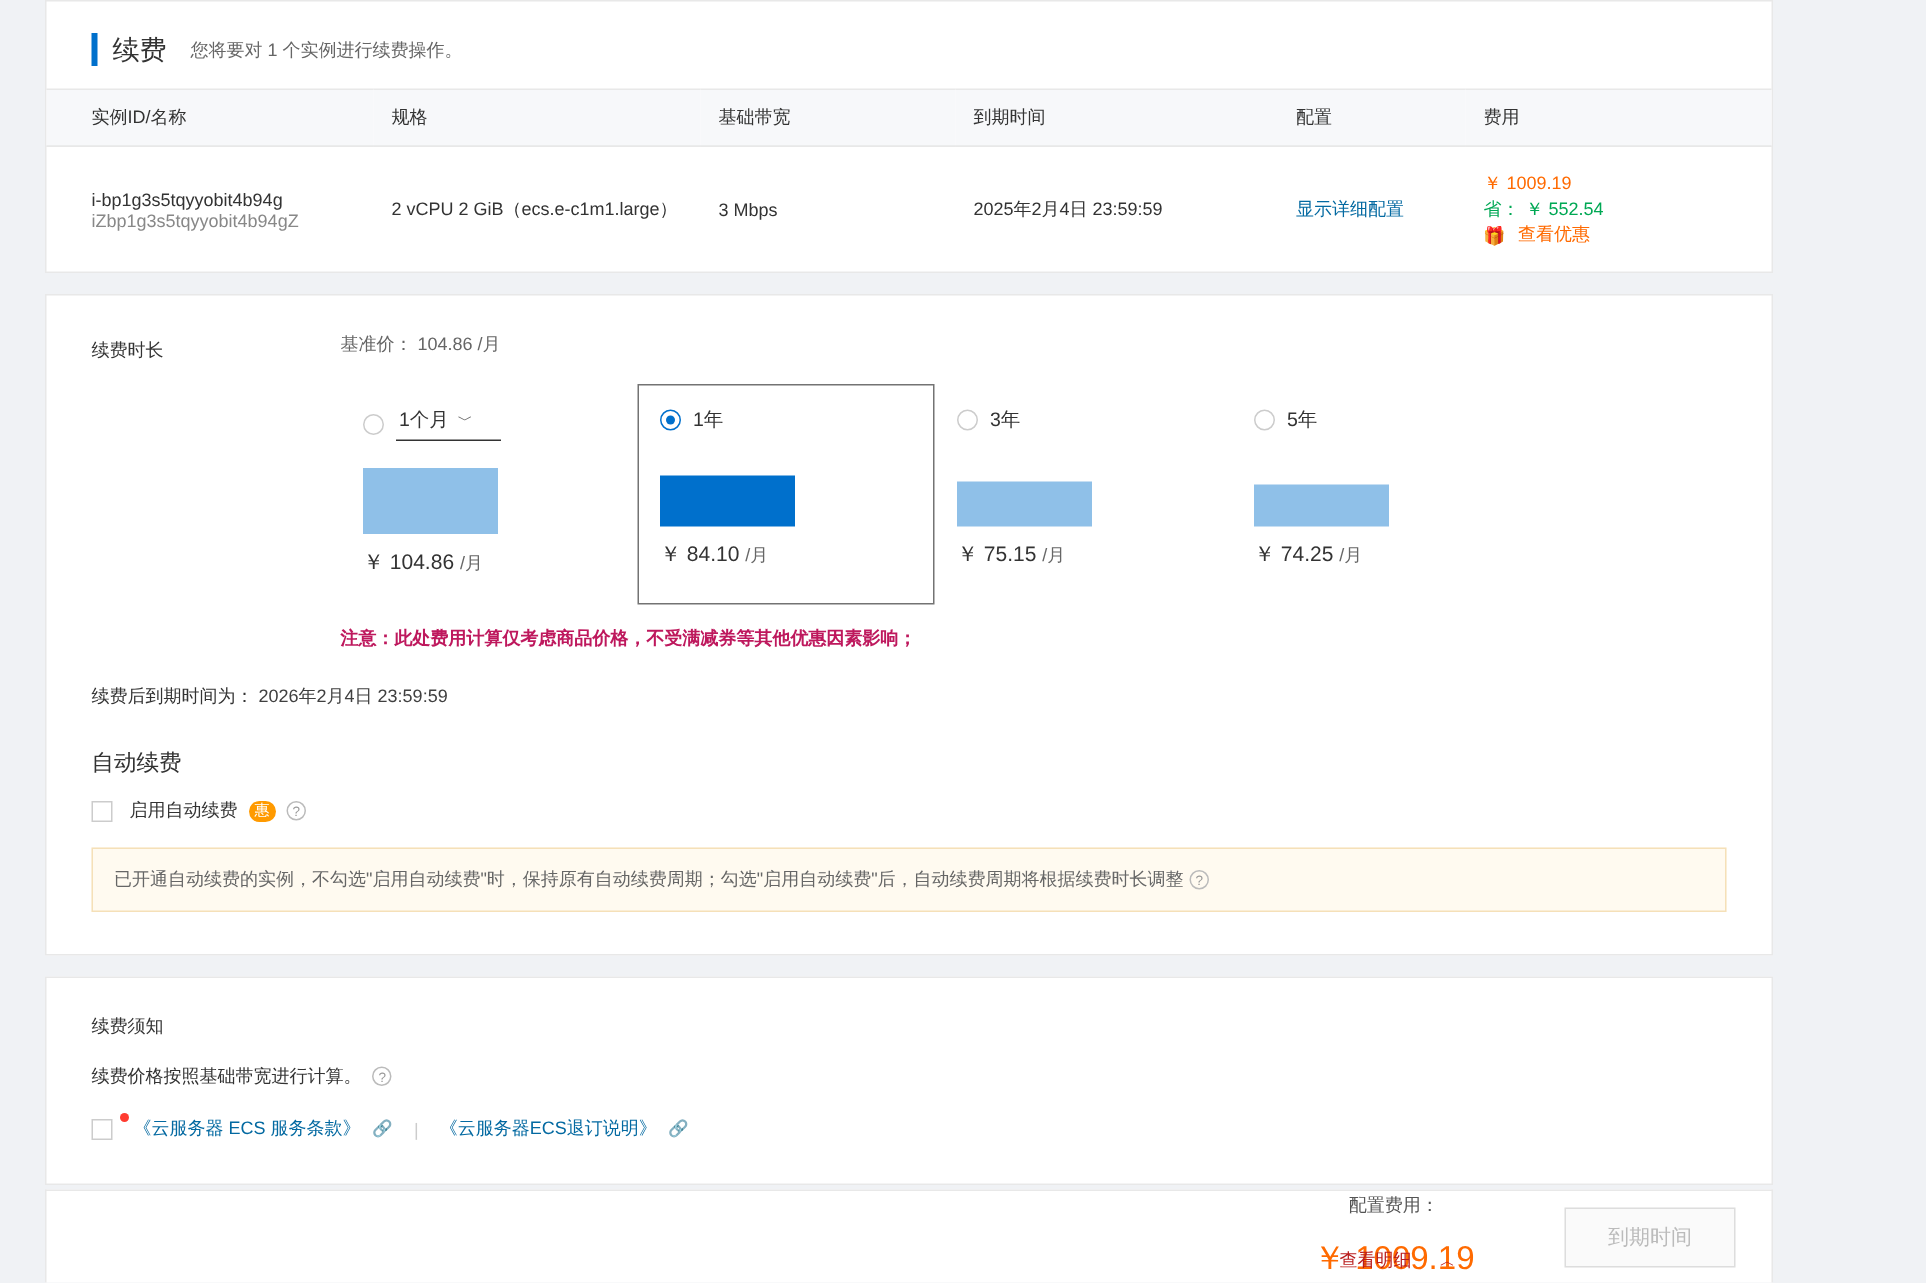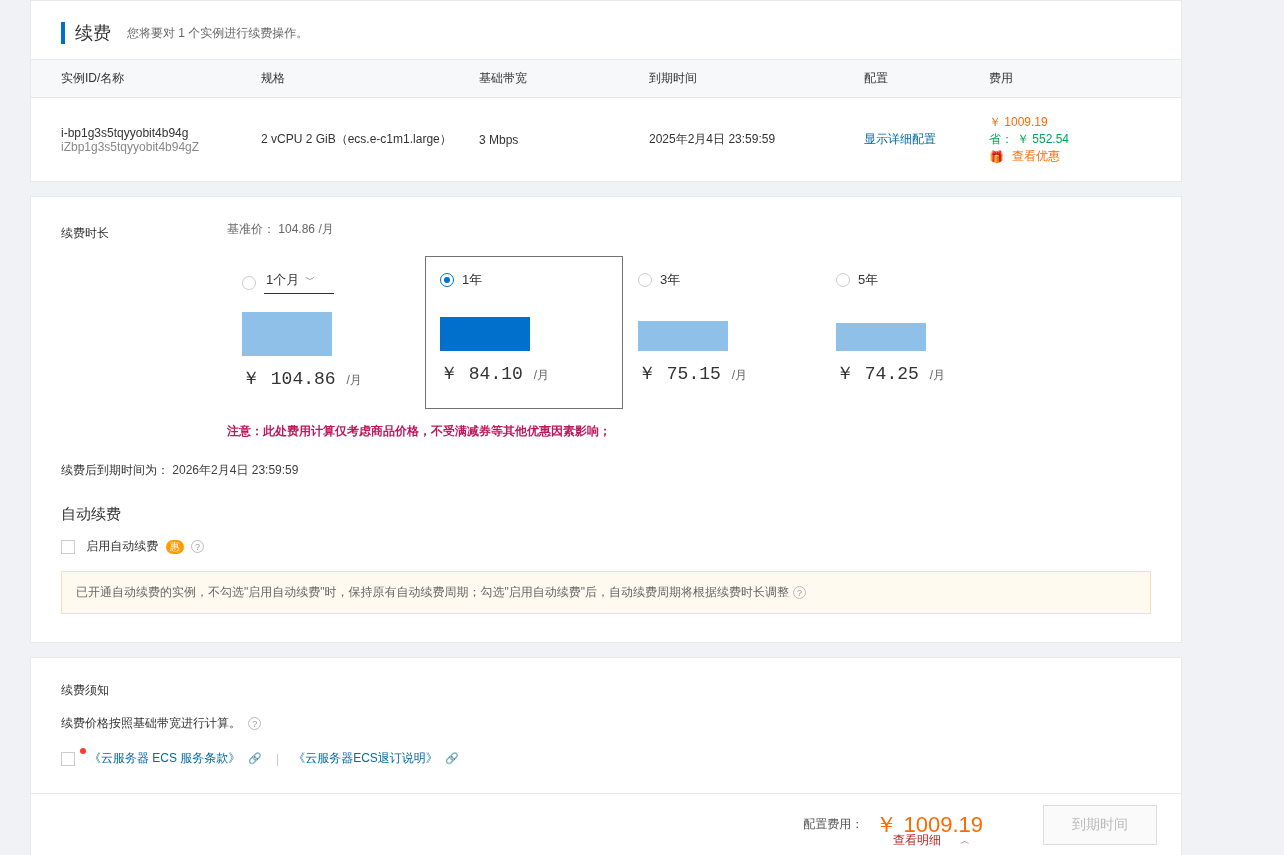"￥ 104.86" .month-price { font-family: Liberation Mono, monospace -> none; font-size: 18px -> 14px }
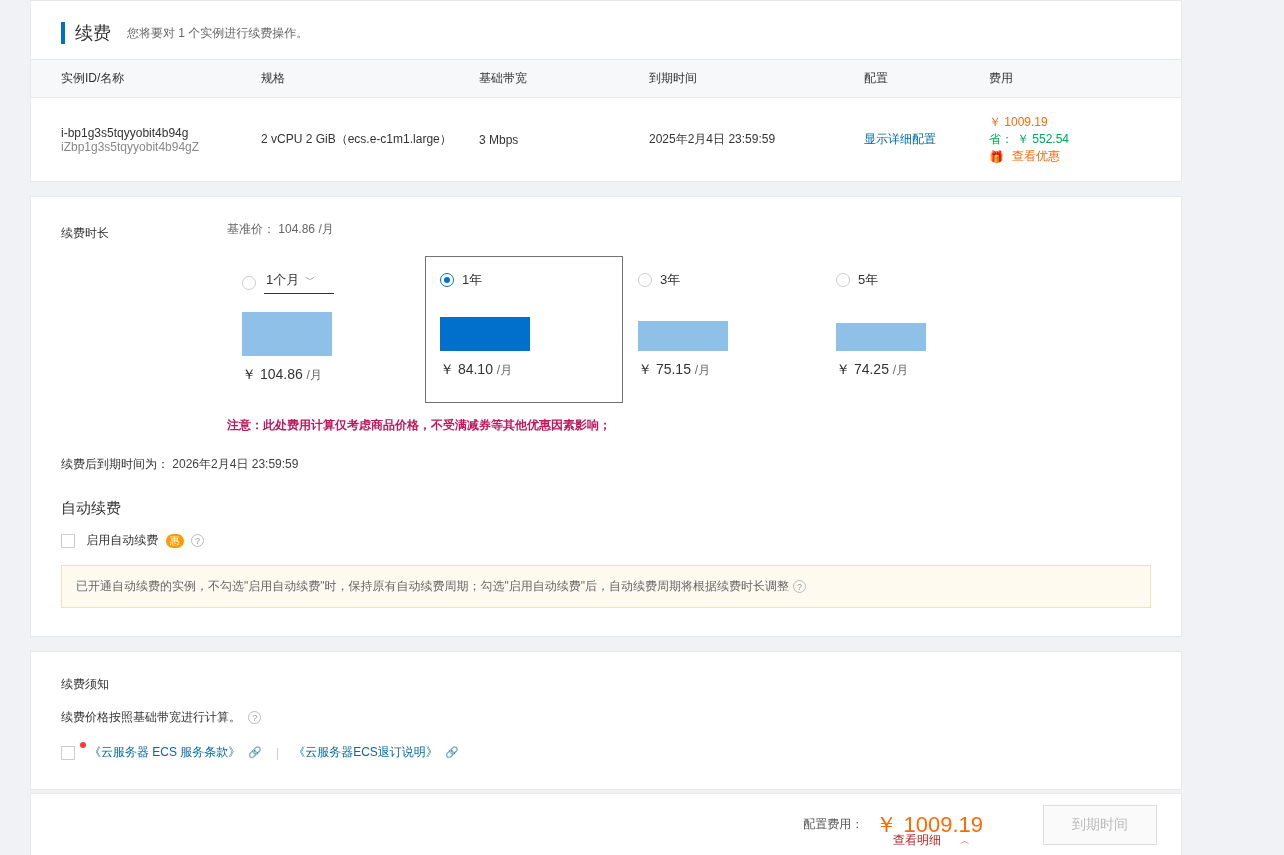"配置费用：" .footer-left { flex-direction: none -> column }
